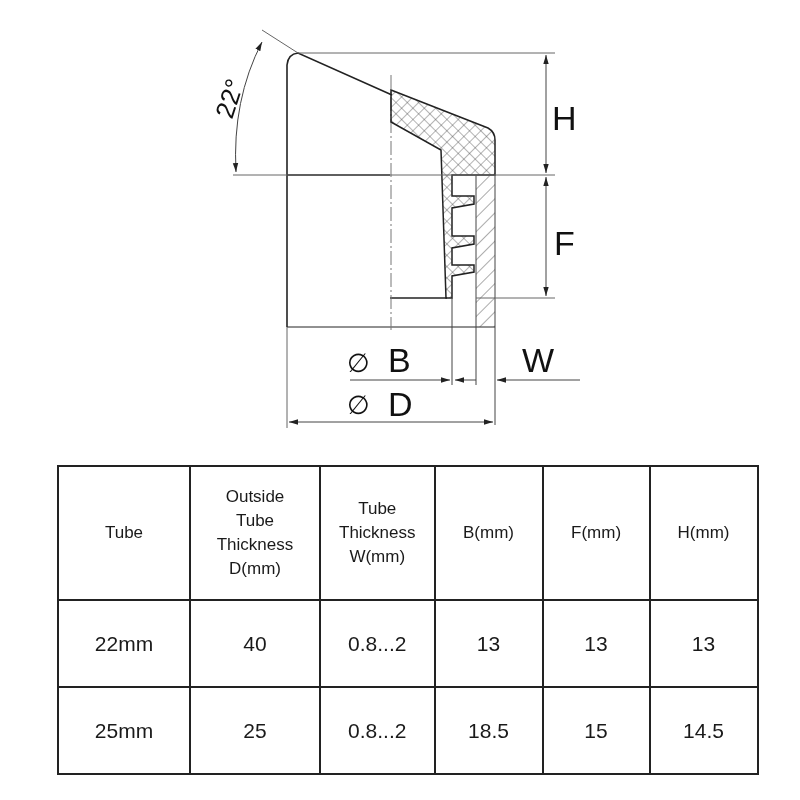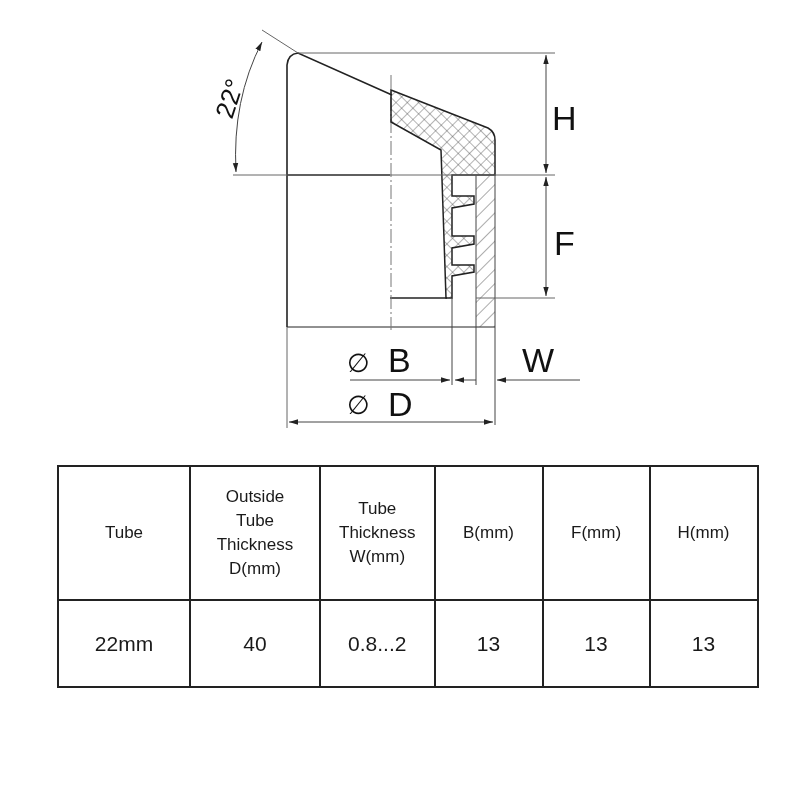"25mm" tr { html: none -> <tr> <td>25mm</td> <td>25</td> <td>0.8...2</td> <td>18.5</td> <td>15</td> <td>14.5</td> </tr> }
